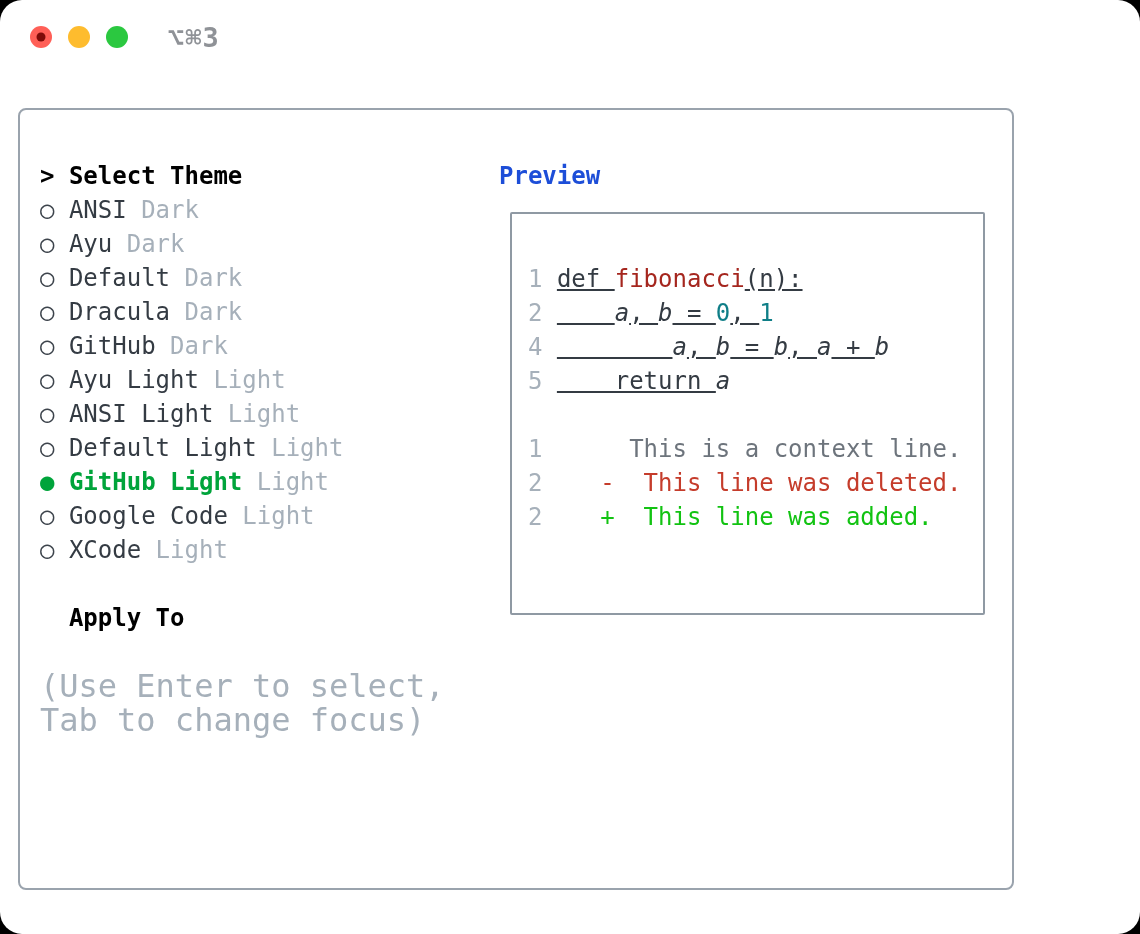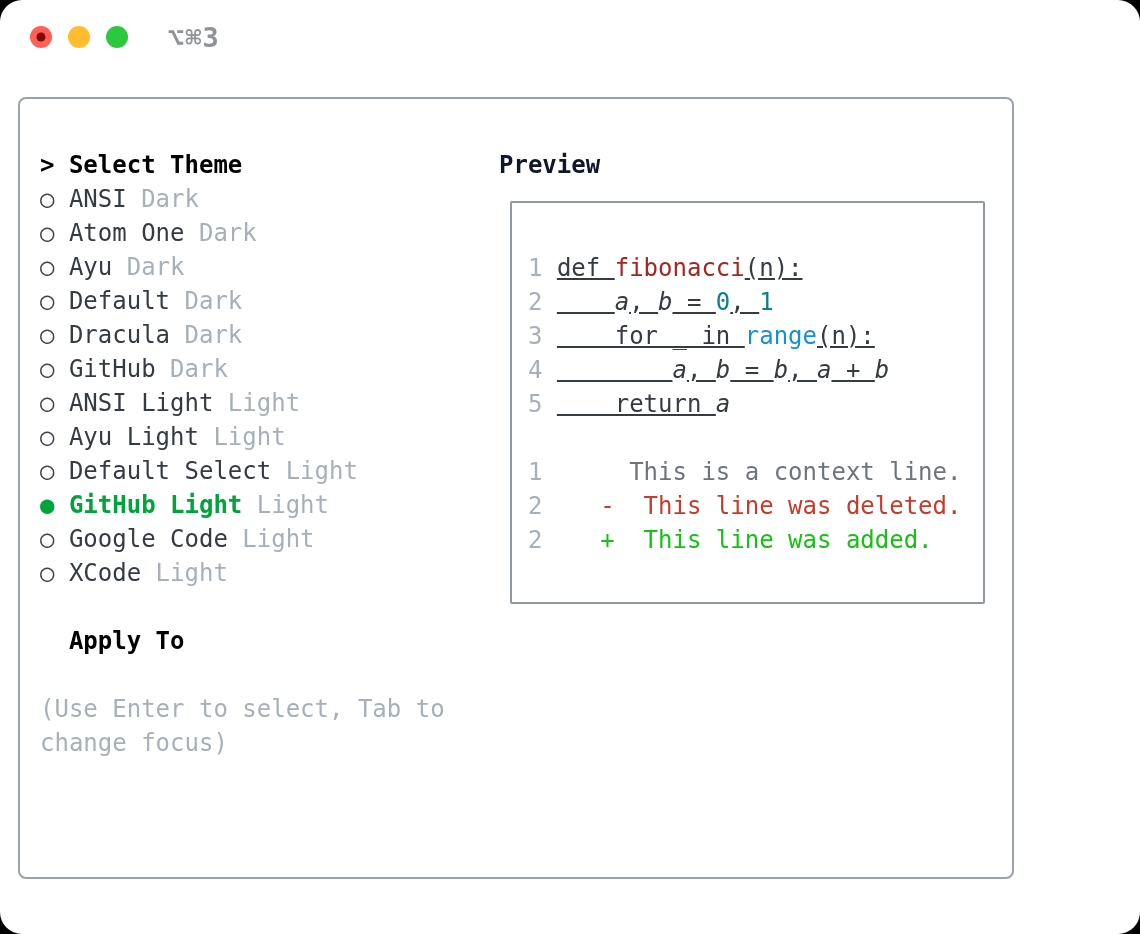"> Select Theme" .panel { top: 97px -> 108px }
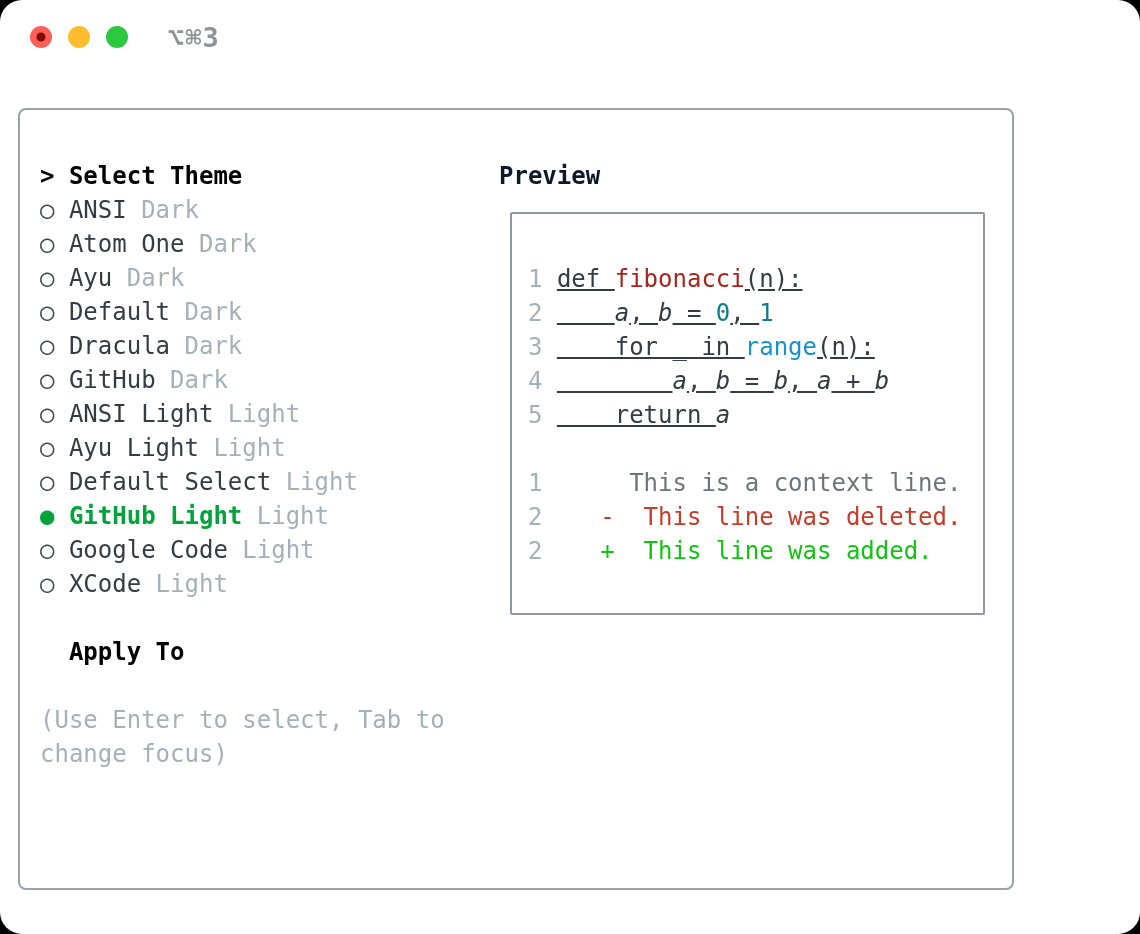"Preview" .preview-title { color: #0f172a -> #1d4ed8 }
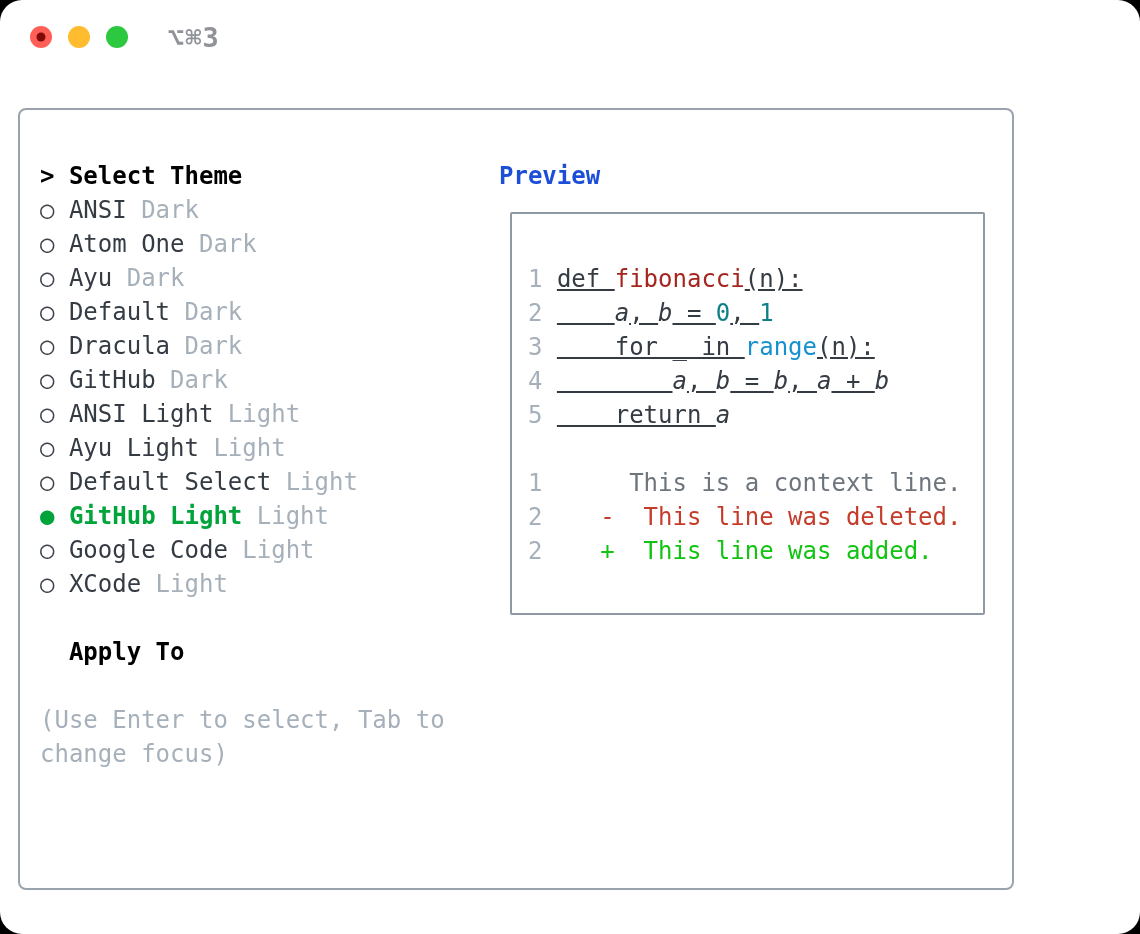"○ Atom One Dark" div.row { html: <div><span>○</span><span>Atom One</span><span> Dark</span></div> -> none }
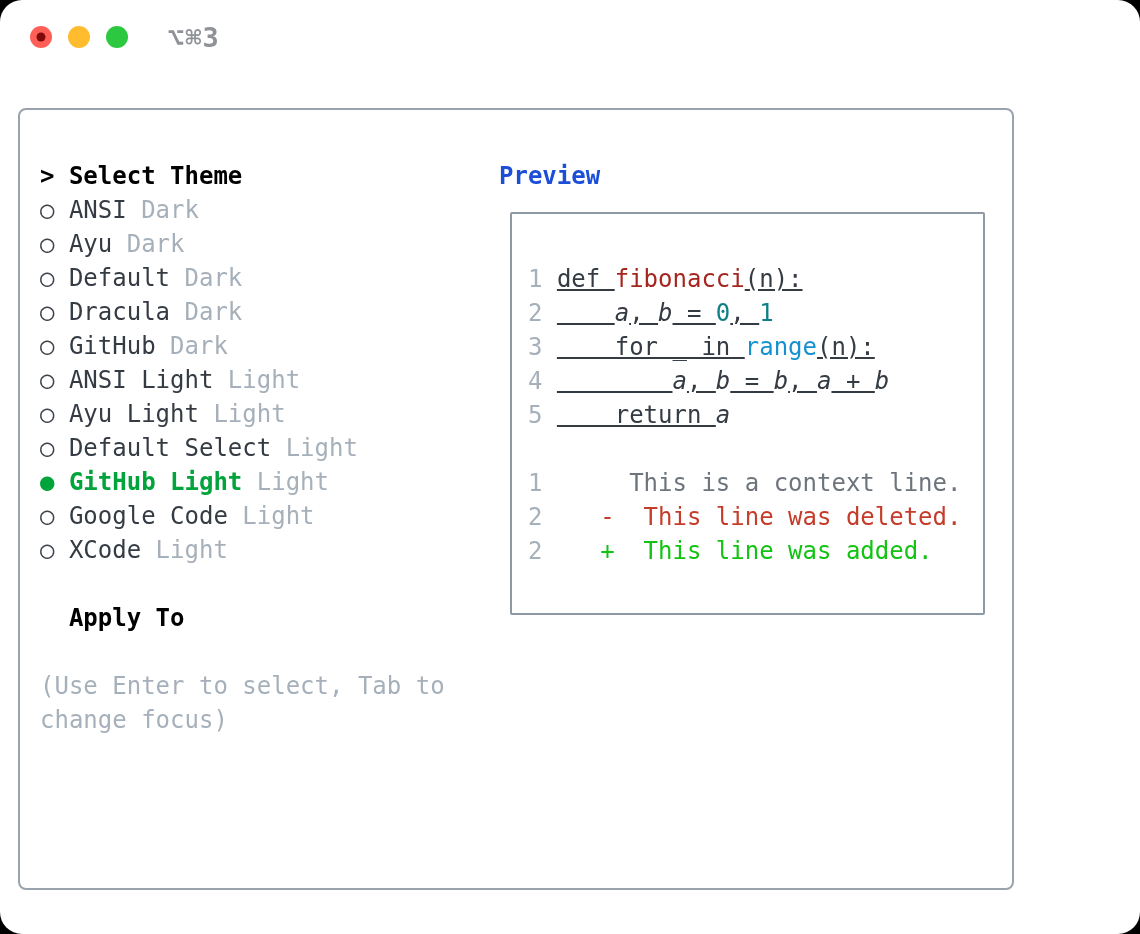"3 for _ in range(n):" div.cline { html: <div><span>3</span><span> for _ in </span><span>range</span><span>(n):</span></div> -> none }
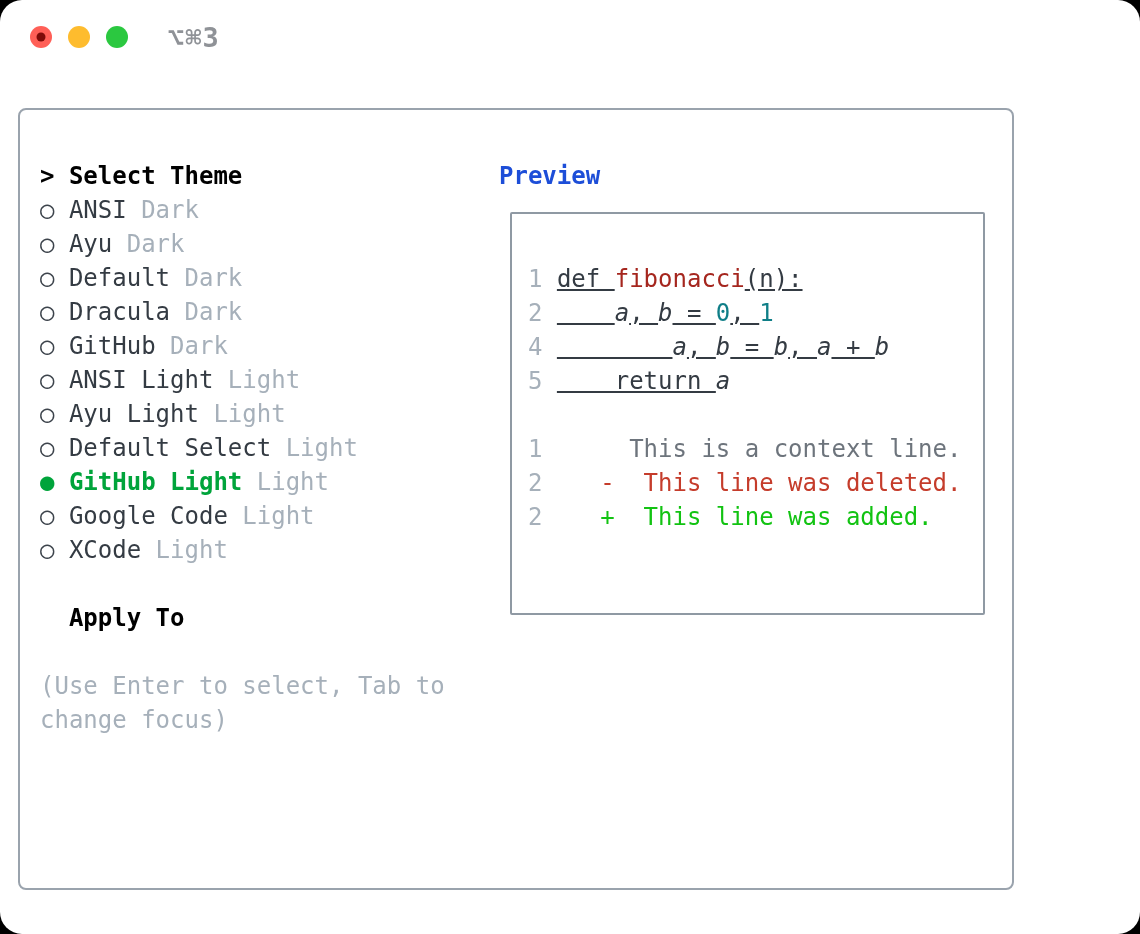"○ ANSI Light Light" div.row { order: before "○ Ayu Light Light" -> after "○ Ayu Light Light" }
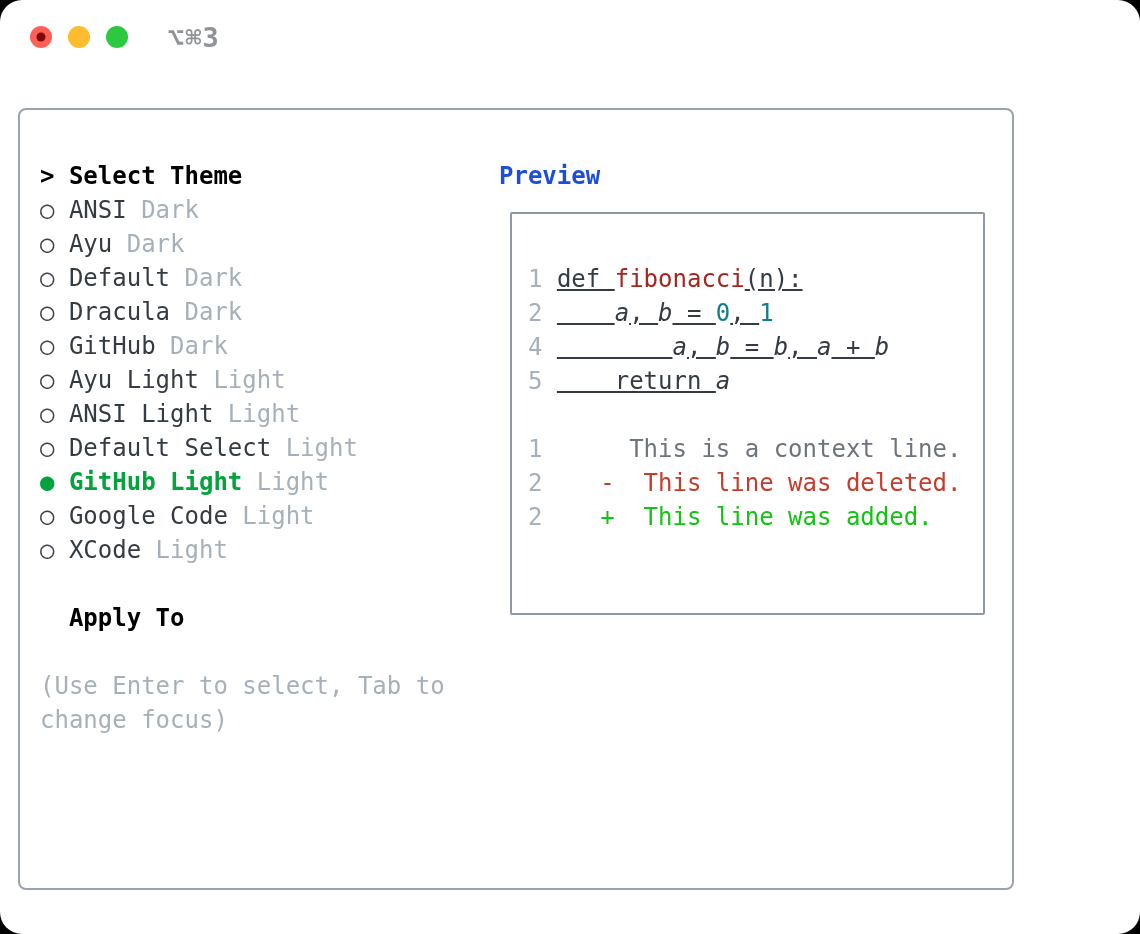"Default Select" span.t-name { text: Select -> Light }
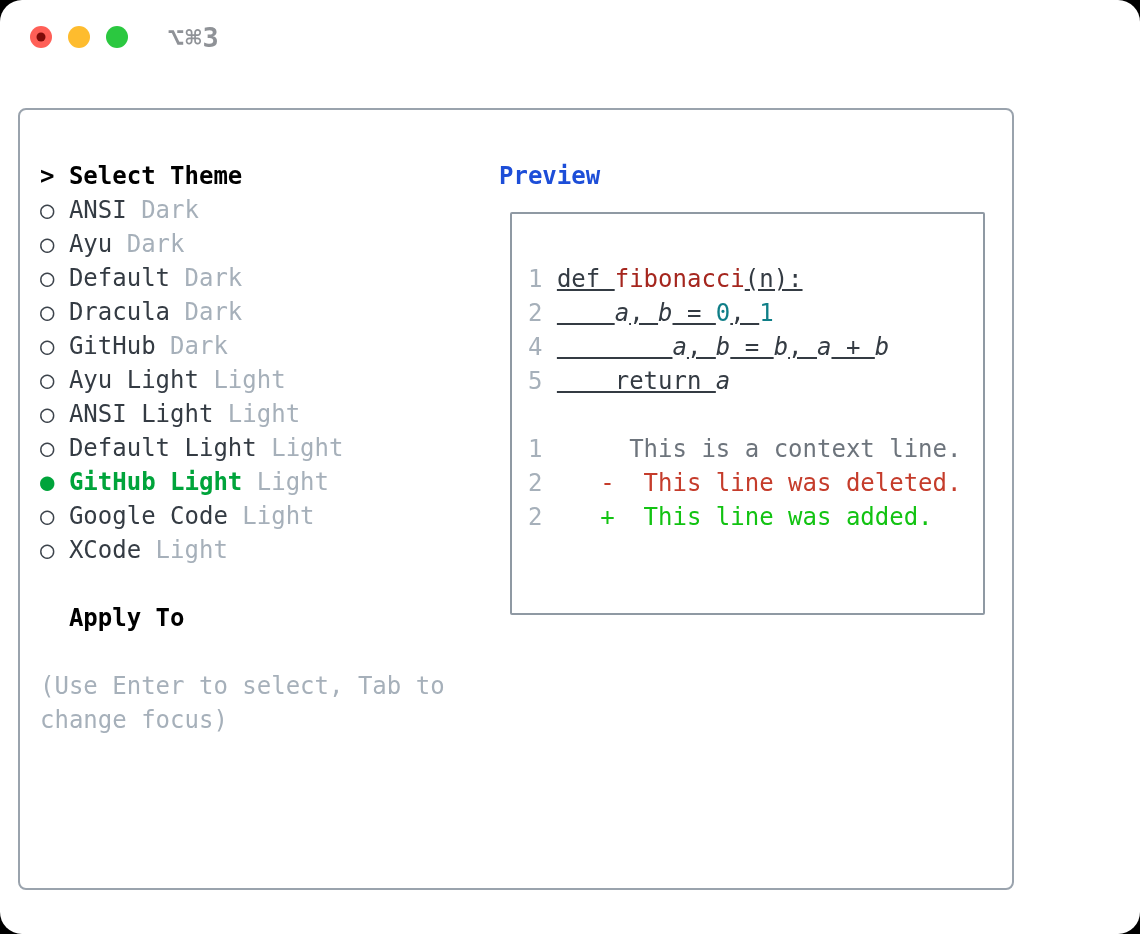"(Use Enter to select, Tab" .hint { font-size: 24px -> 32px }
